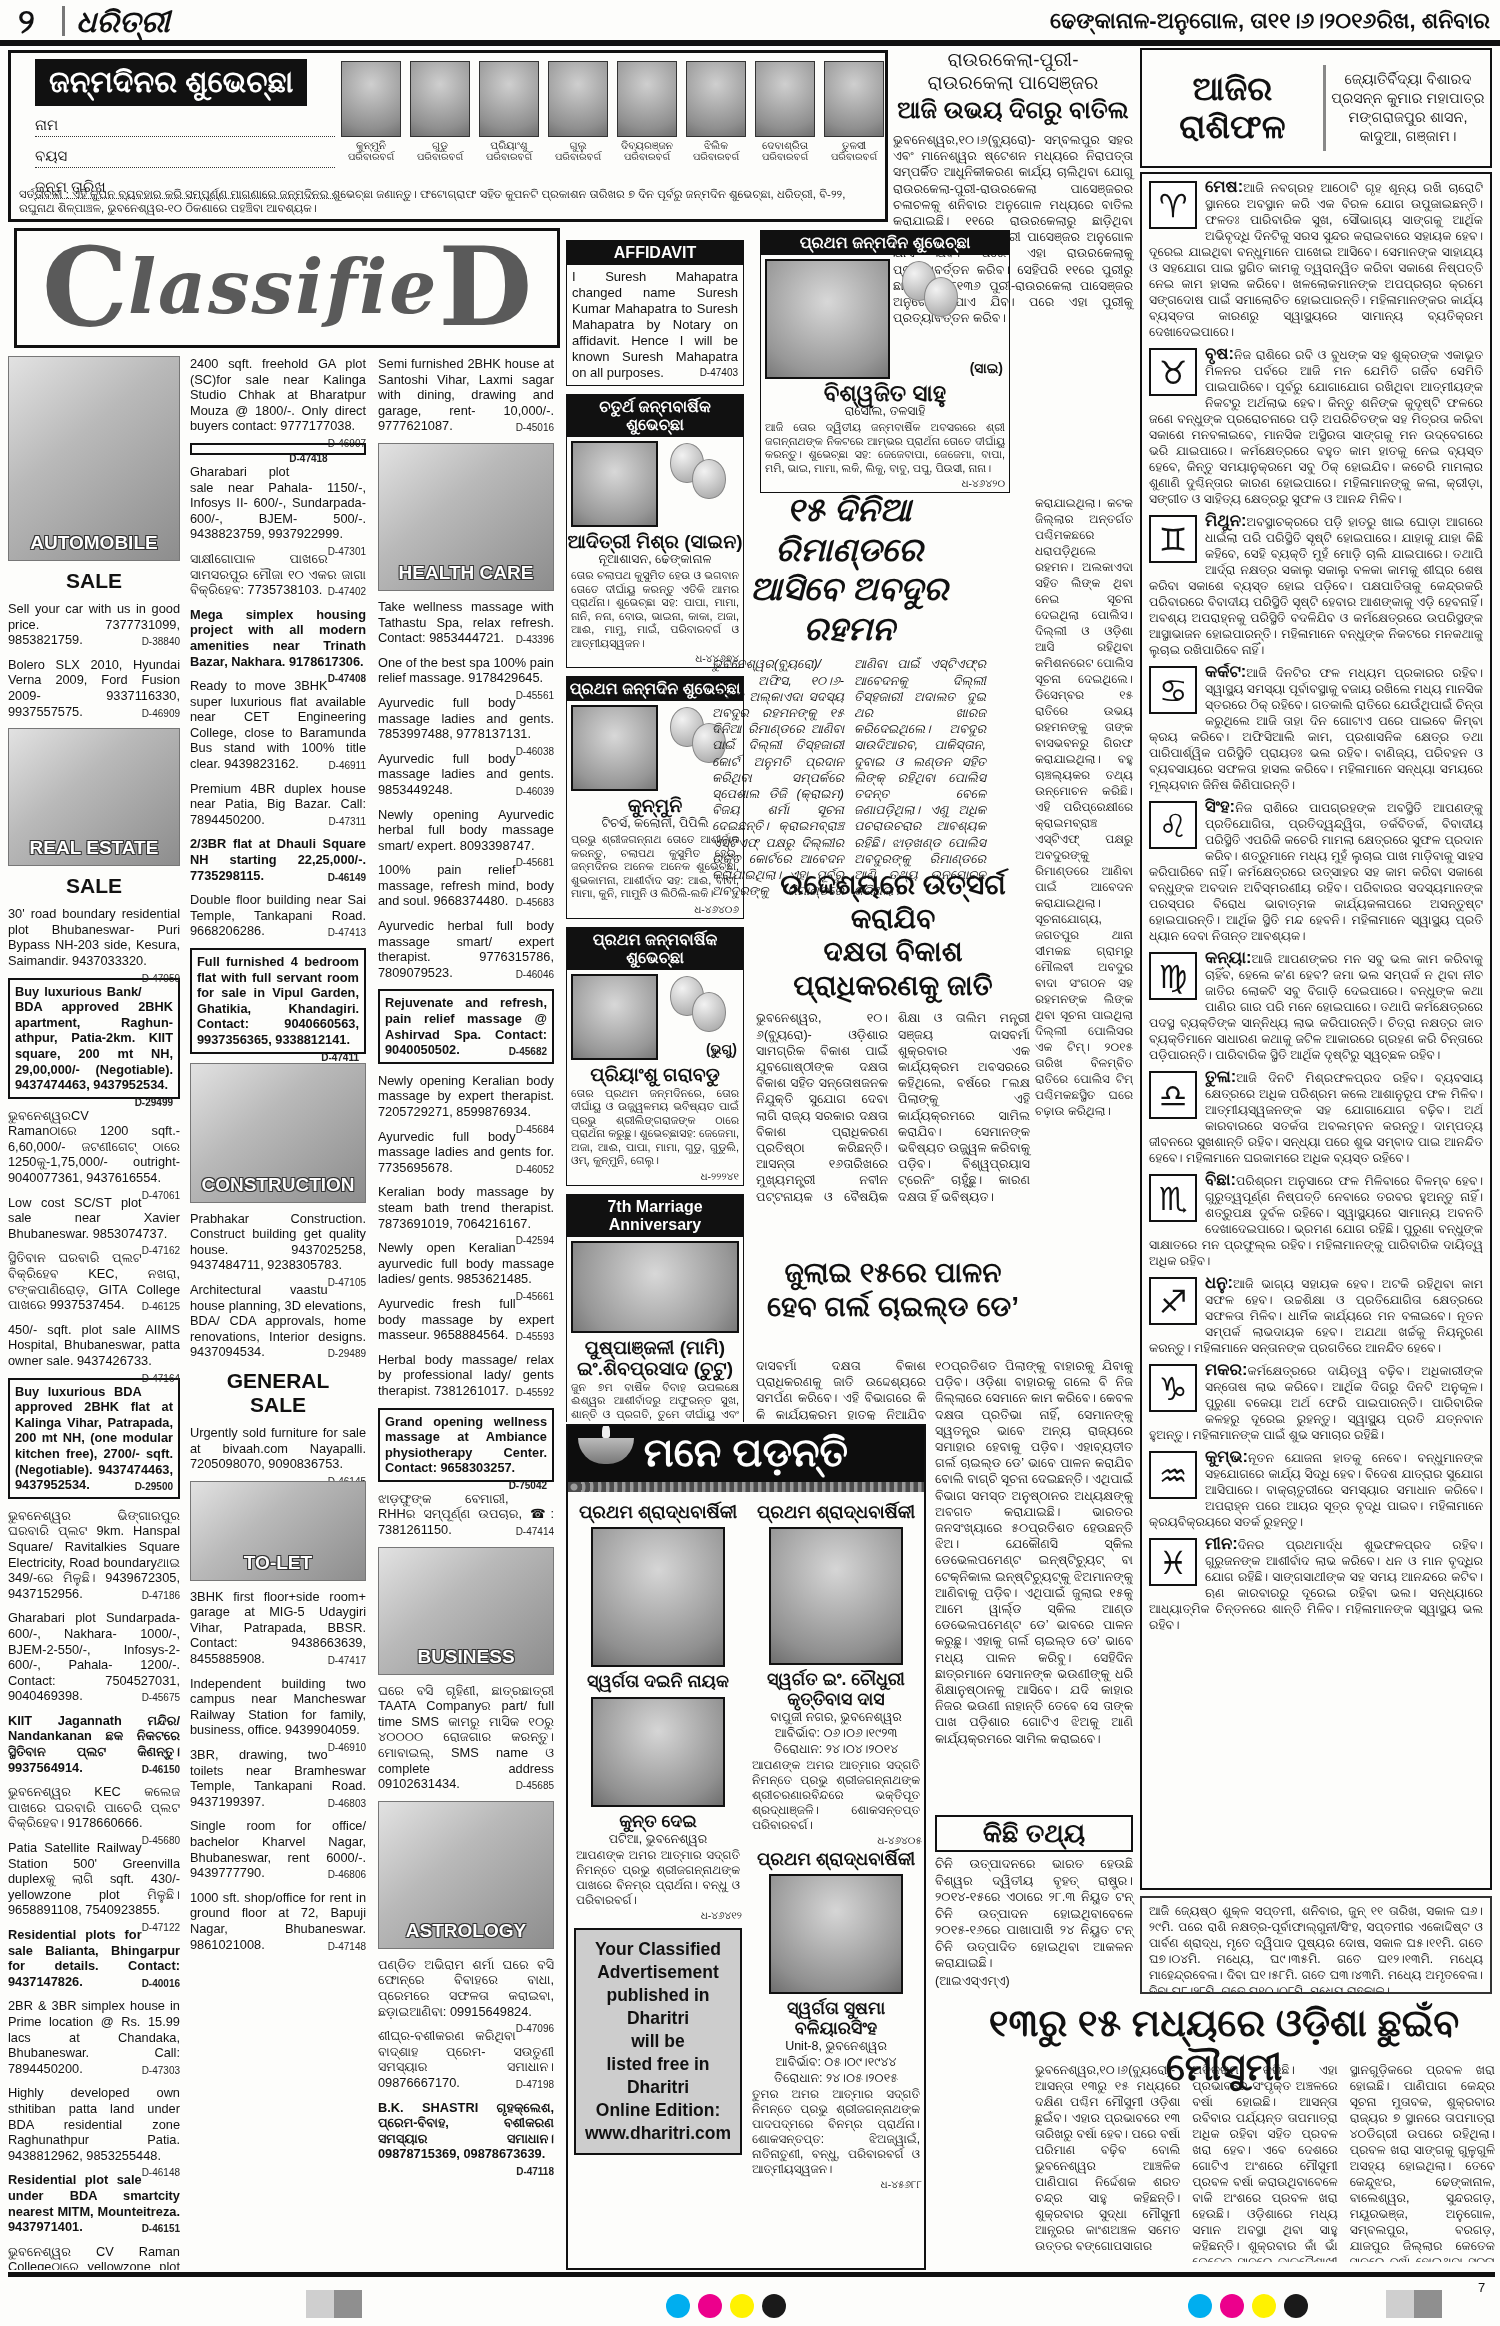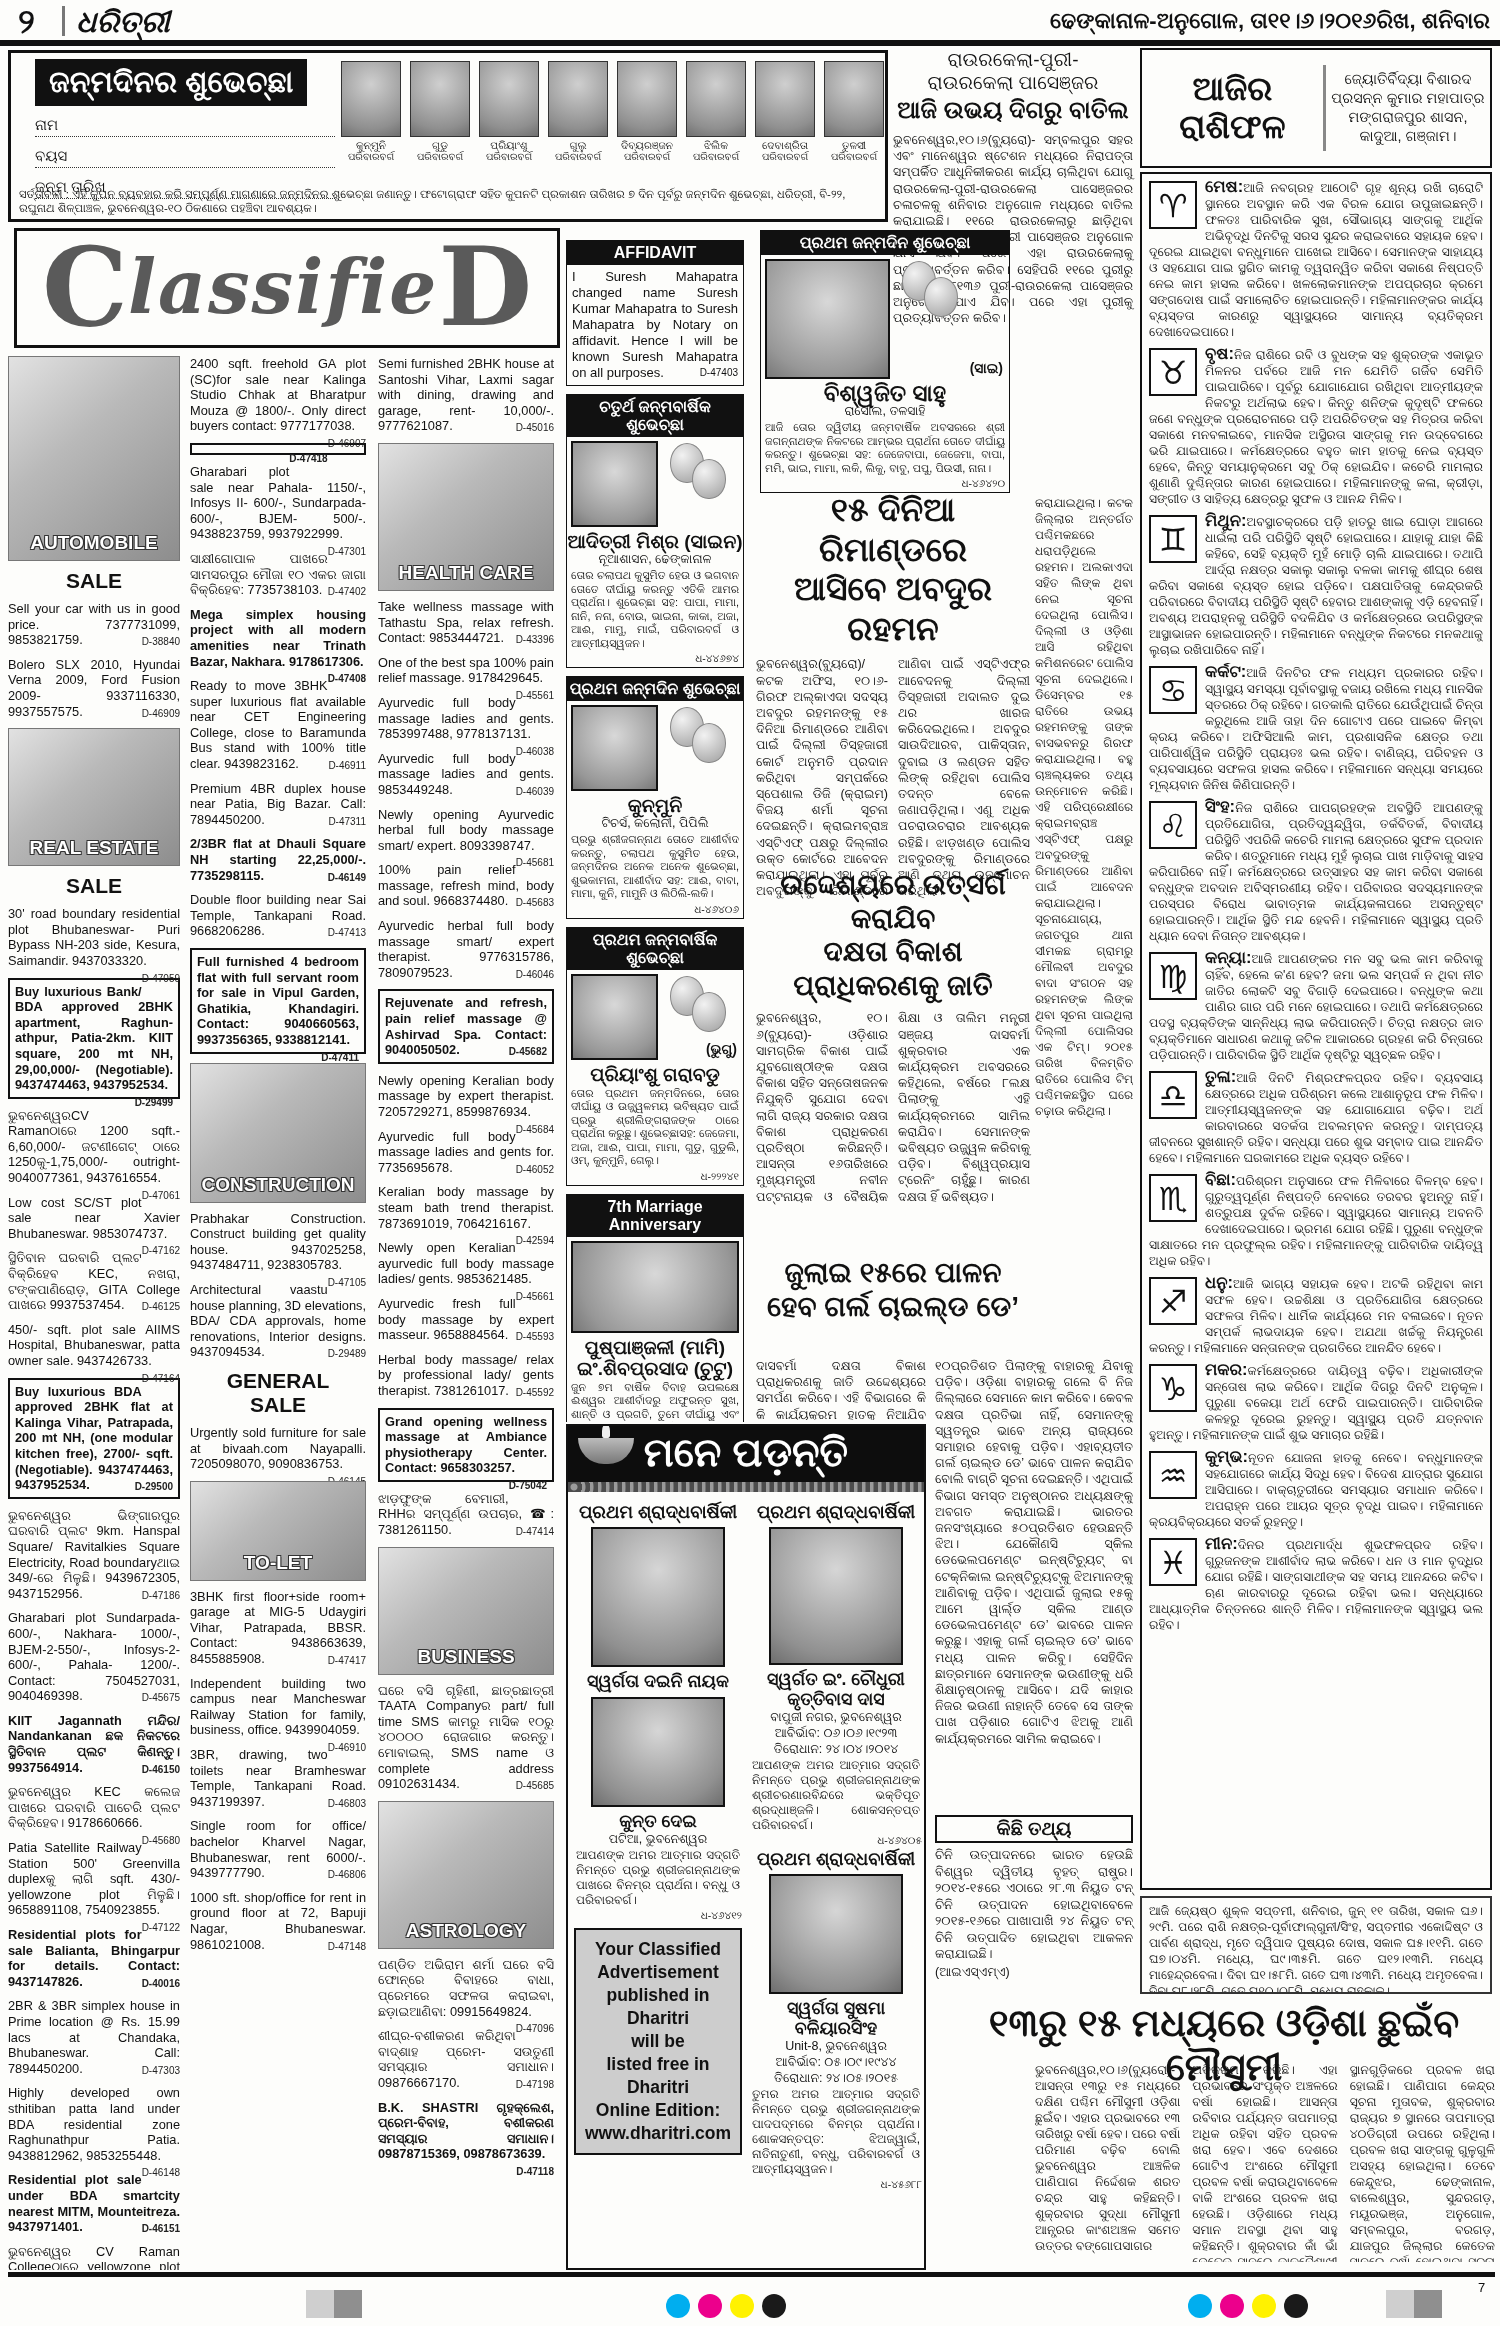"୧୫ ଦିନିଆ ରିମାଣ୍ଡରେ" #abdur { font-style: none -> italic; left: 756px -> 712px }
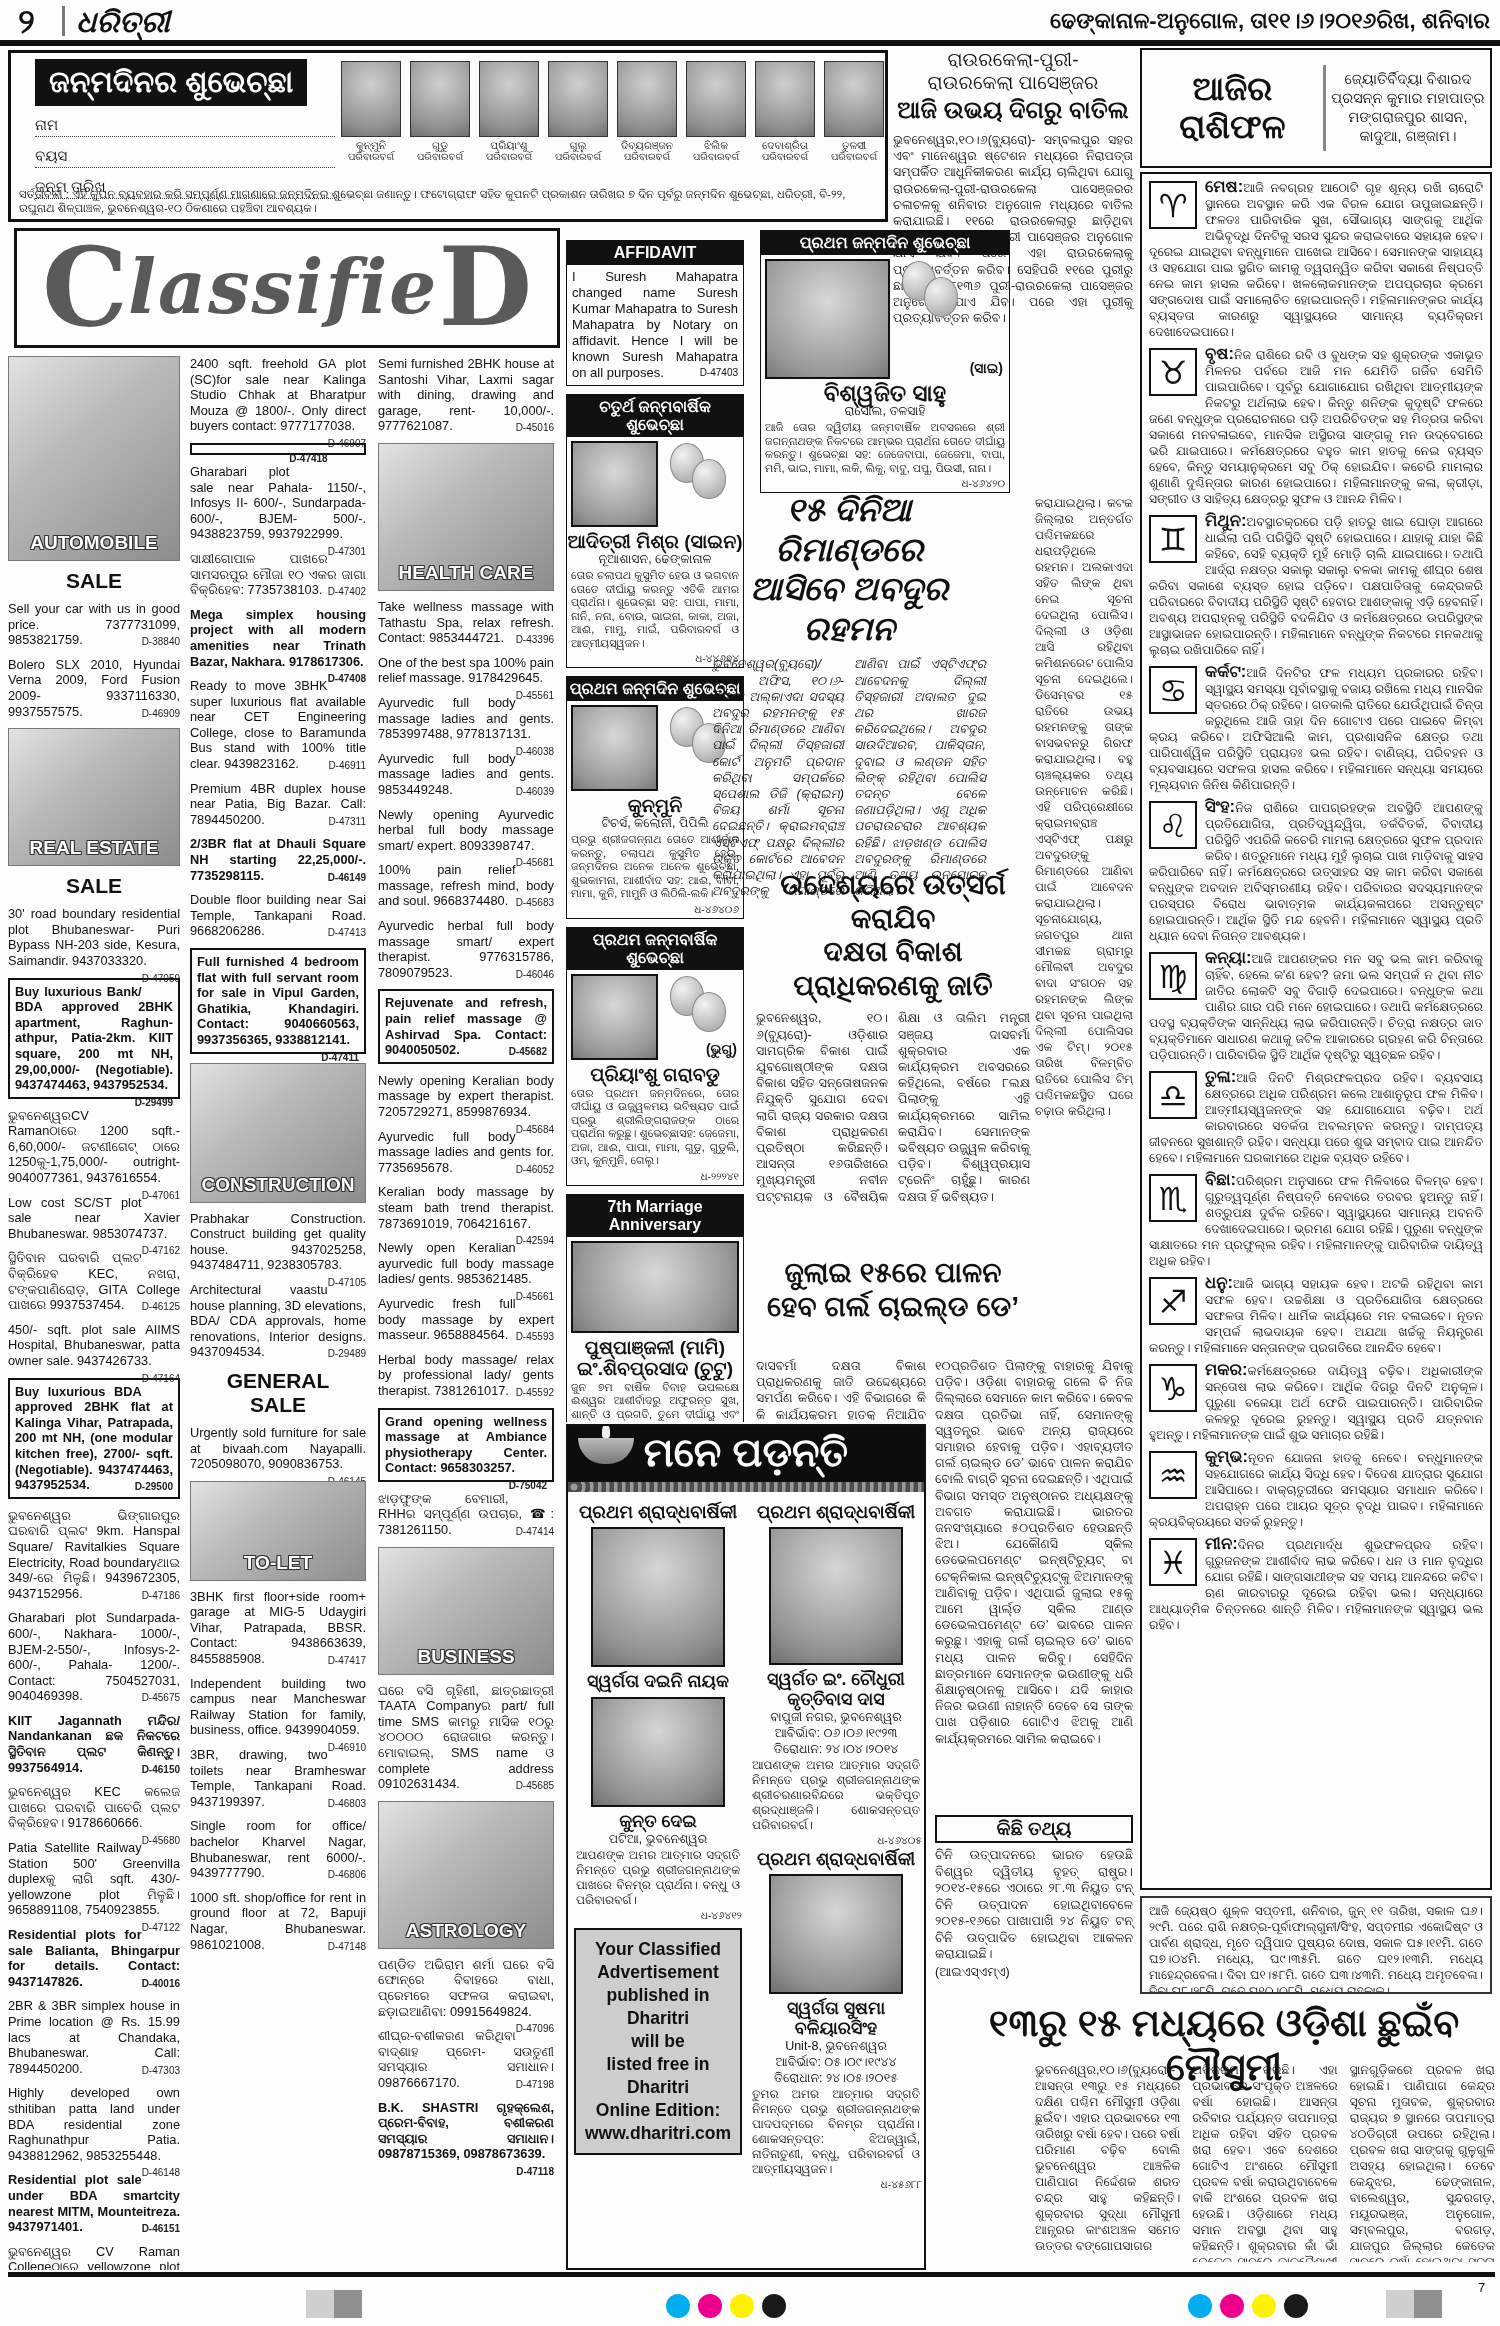"କିଛି ତଥ୍ୟ" #kichhi .khdr { font-size: 19px -> 26px }
